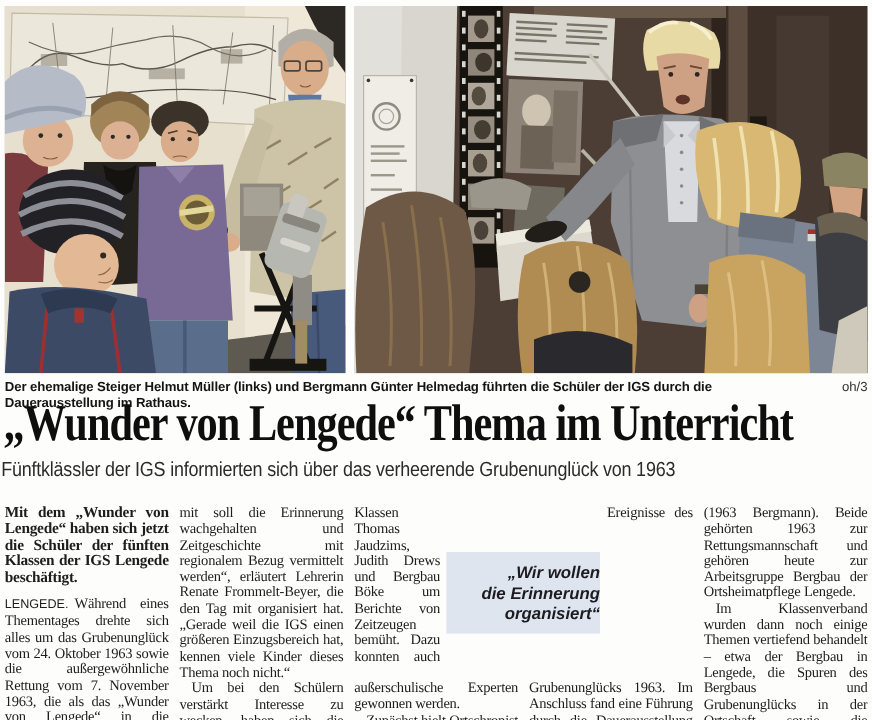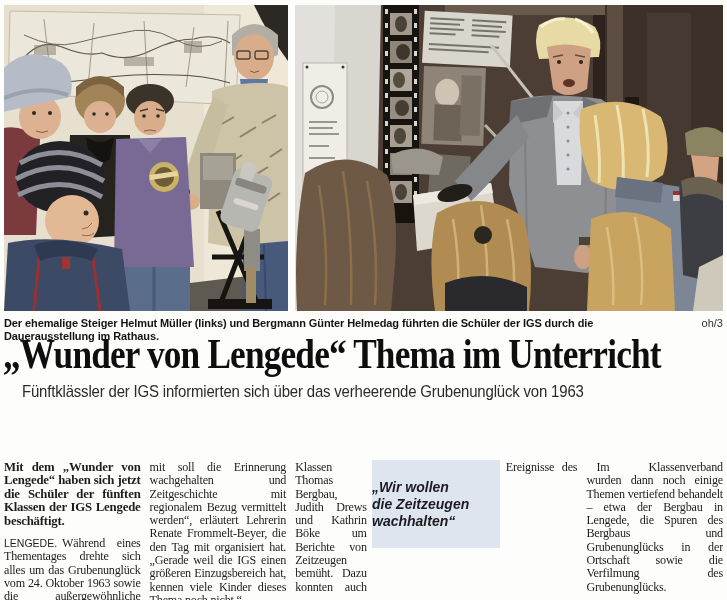"Fünftklässler der IGS informierten sich" .subheadline { left: 22px -> 1px }
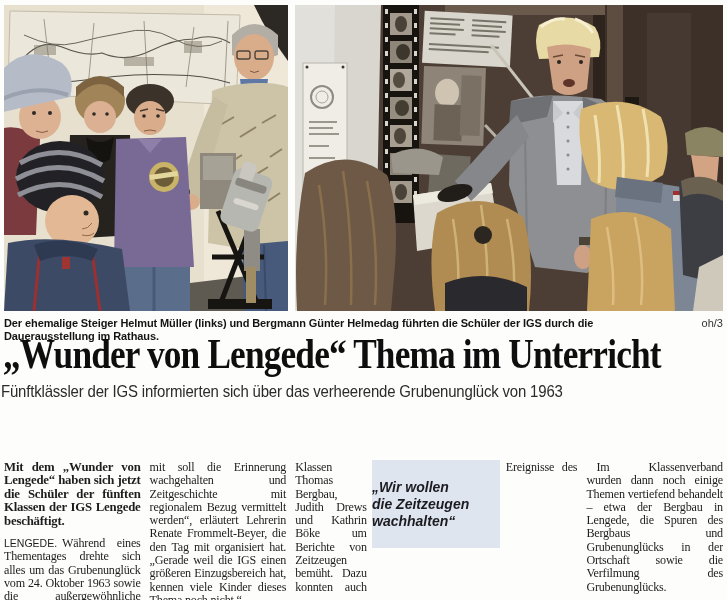"Mit dem „Wunder von Lengede“" .col { margin-top: 40px -> none }
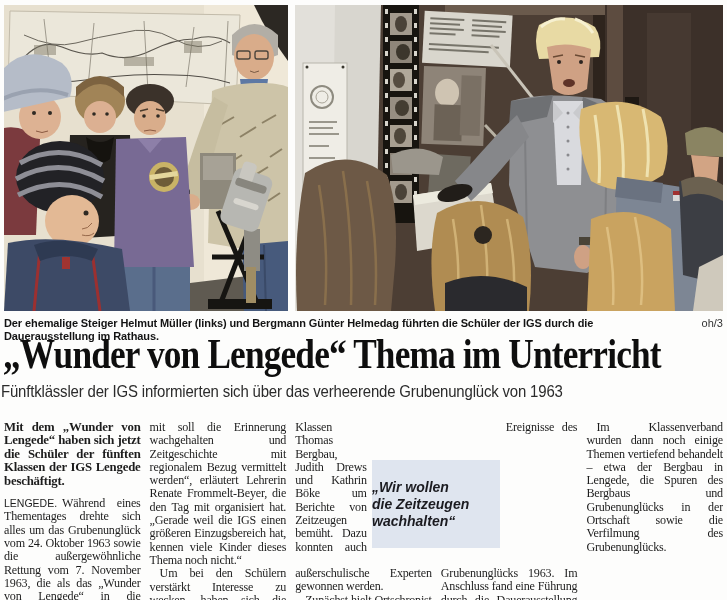"Klassen Thomas Bergbau, Judith Drews" p { text: Bergbau, Judith Drews und Kathrin -> Jaudzims, Judith Drews und Bergbau }
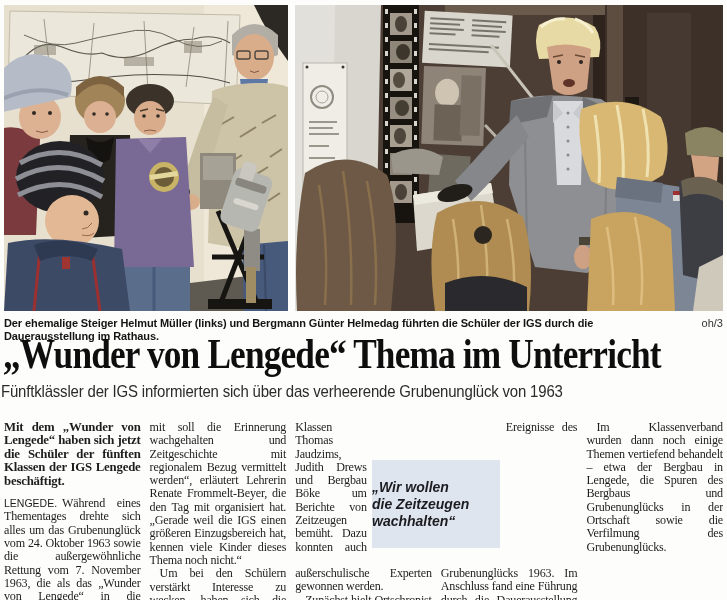"(1963 Bergmann). Beide gehörten 1963" p { html: none -> <p>(1963 Bergmann). Beide gehörten 1963 zur Rettungsmannschaft und gehören heute zur Arbeitsgruppe Bergbau der Ortsheimatpflege Lengede.</p> }
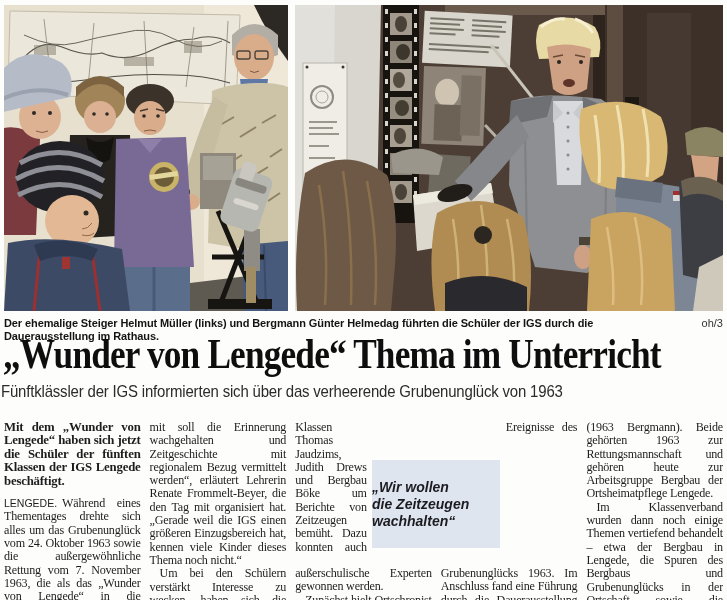"„Wir wollen" .pull-quote { align-items: flex-start -> flex-end; height: 88px -> 68px }
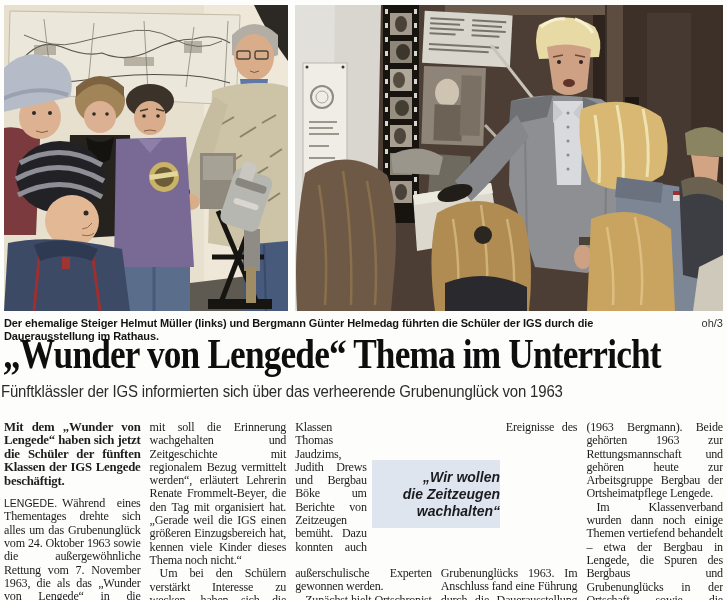"die Zeitzeugen" span { text: Zeitzeugen -> Erinnerung }
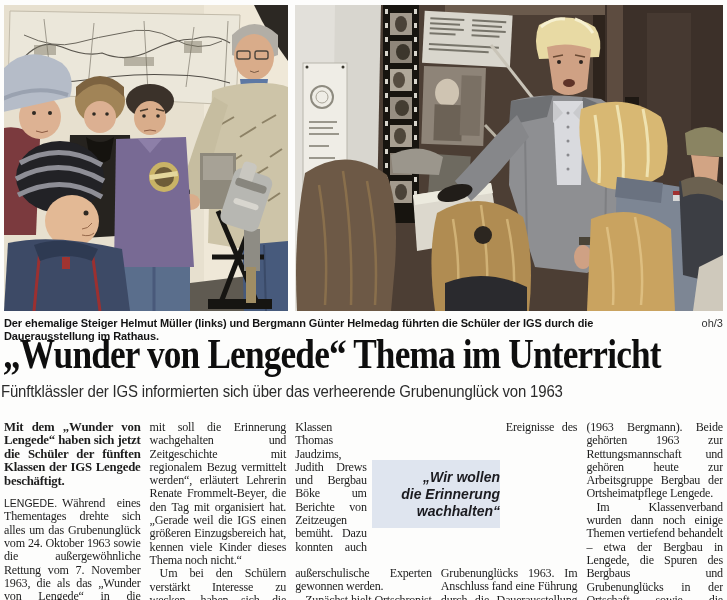"wachhalten“" span { text: wachhalten -> organisiert }
